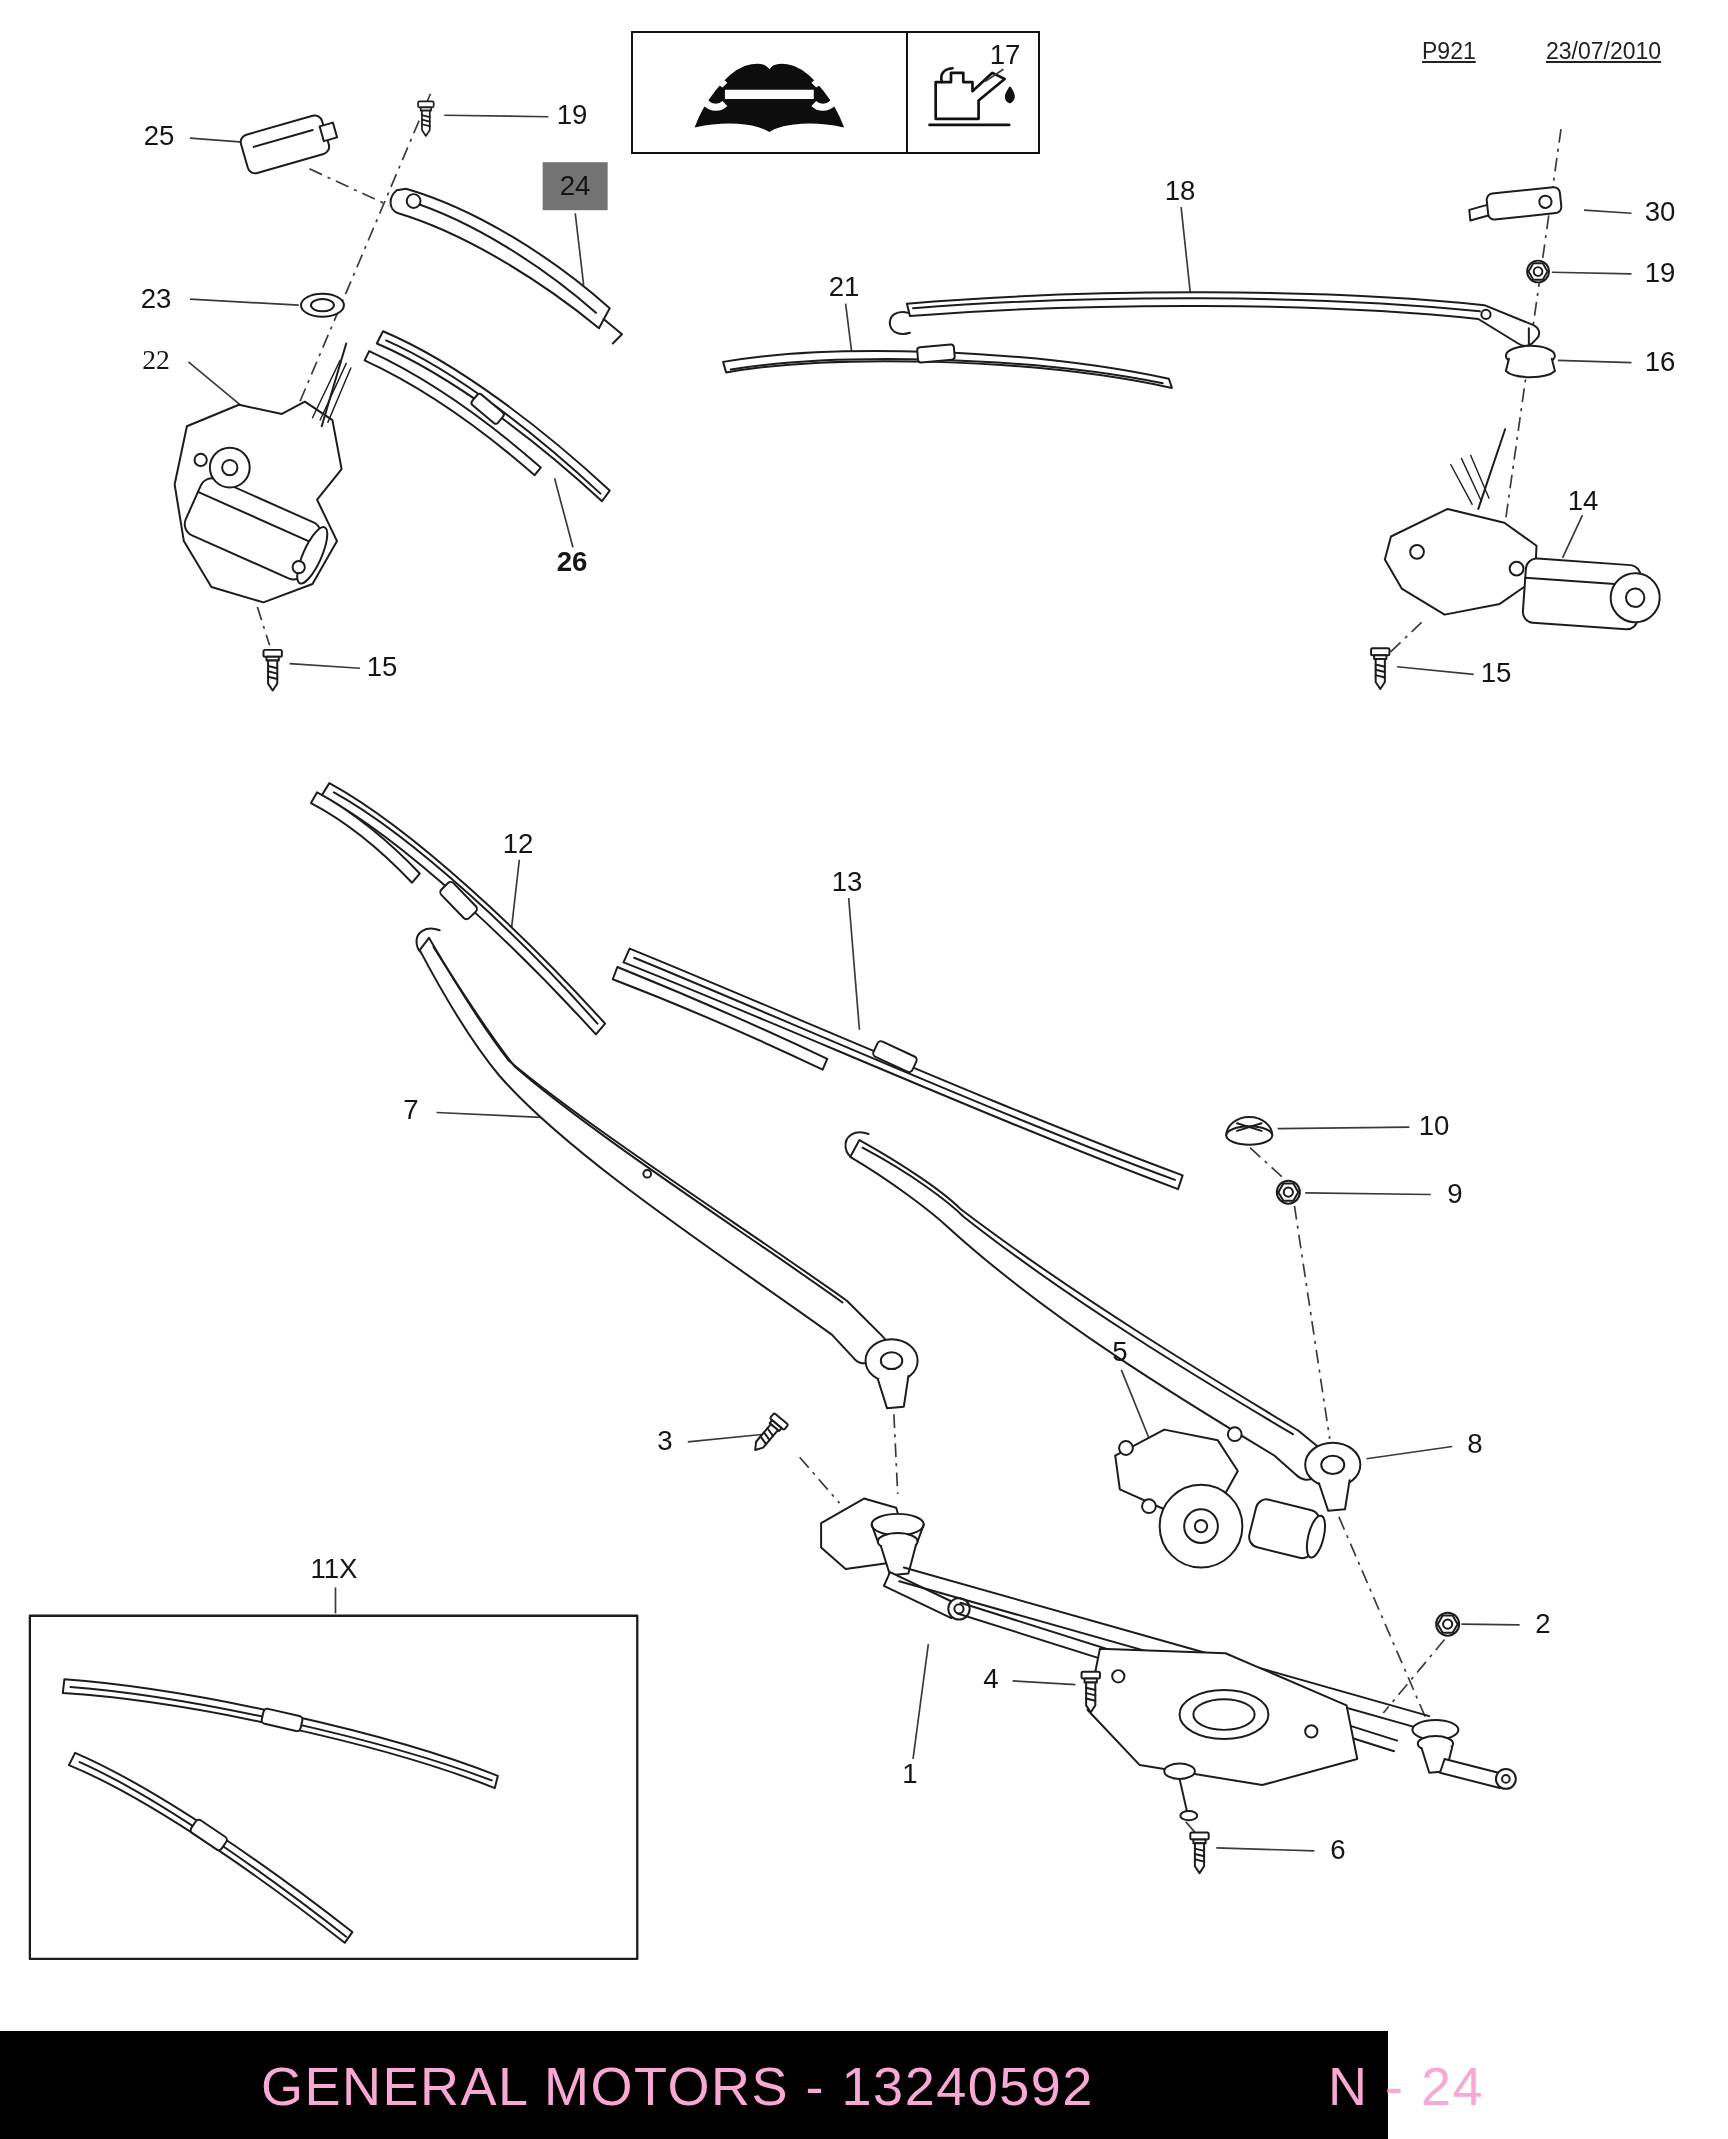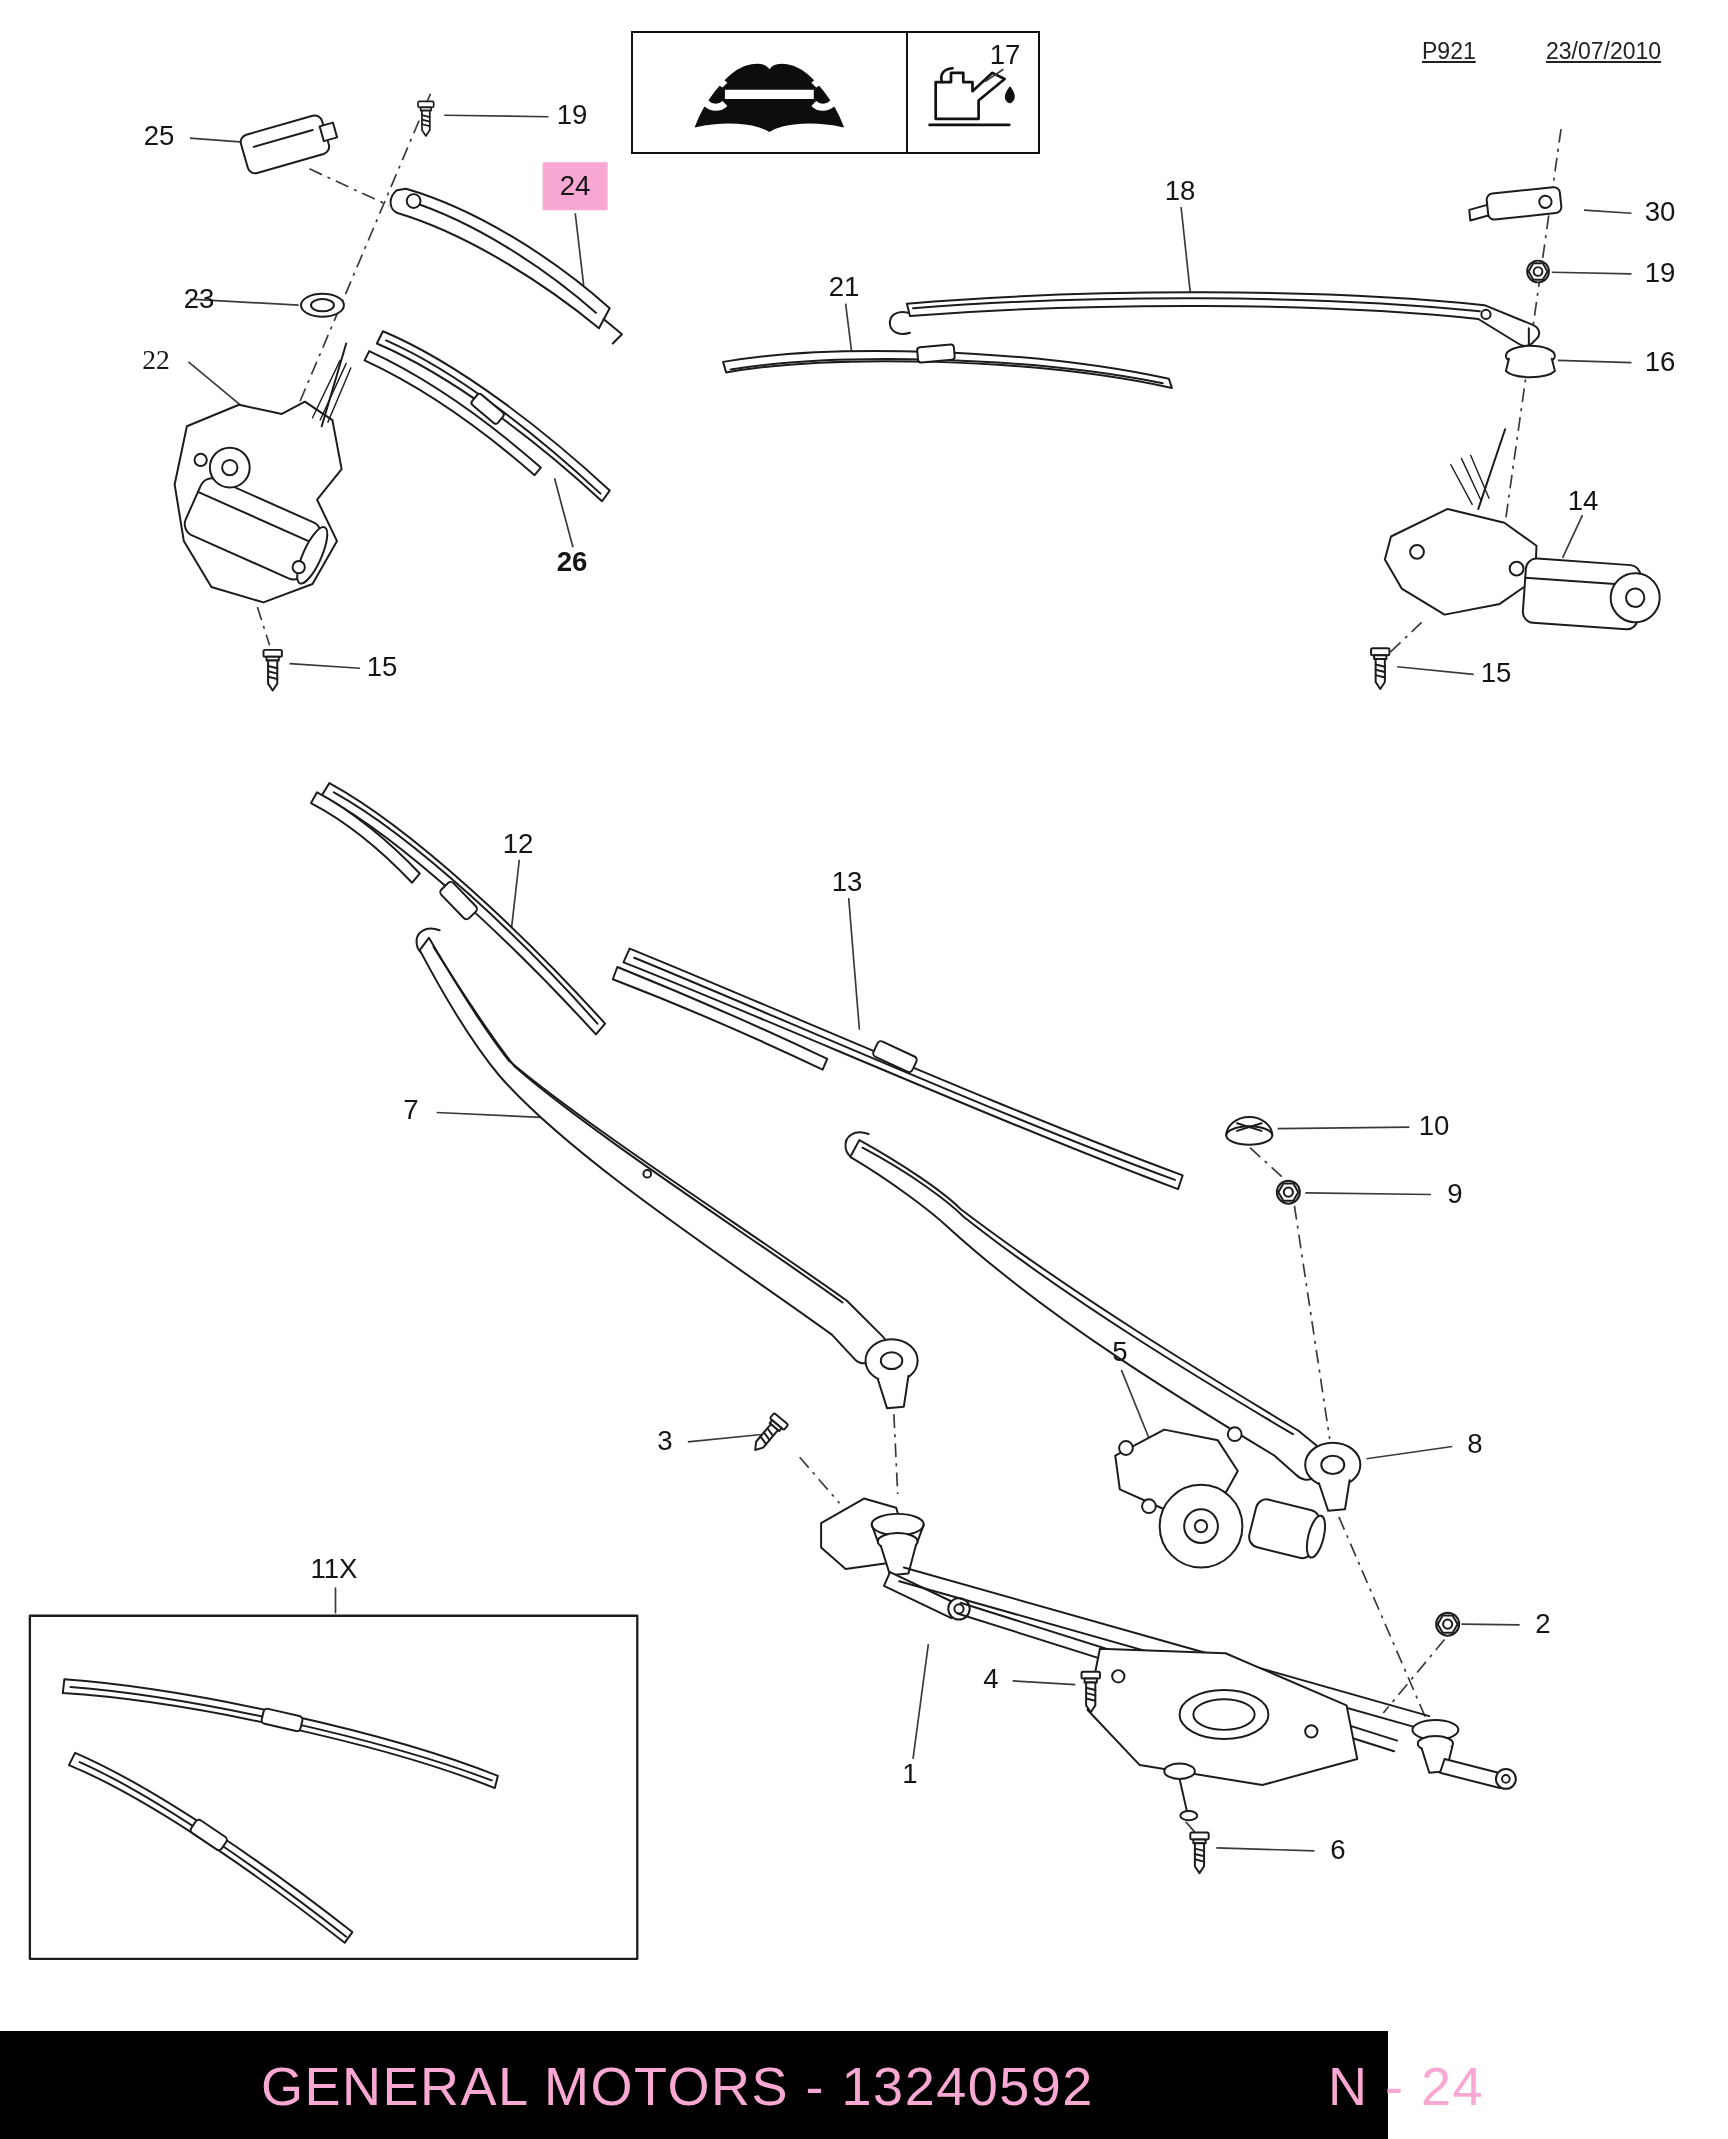"24" .callout.hl { background: #f9a8d4 -> #737373 }
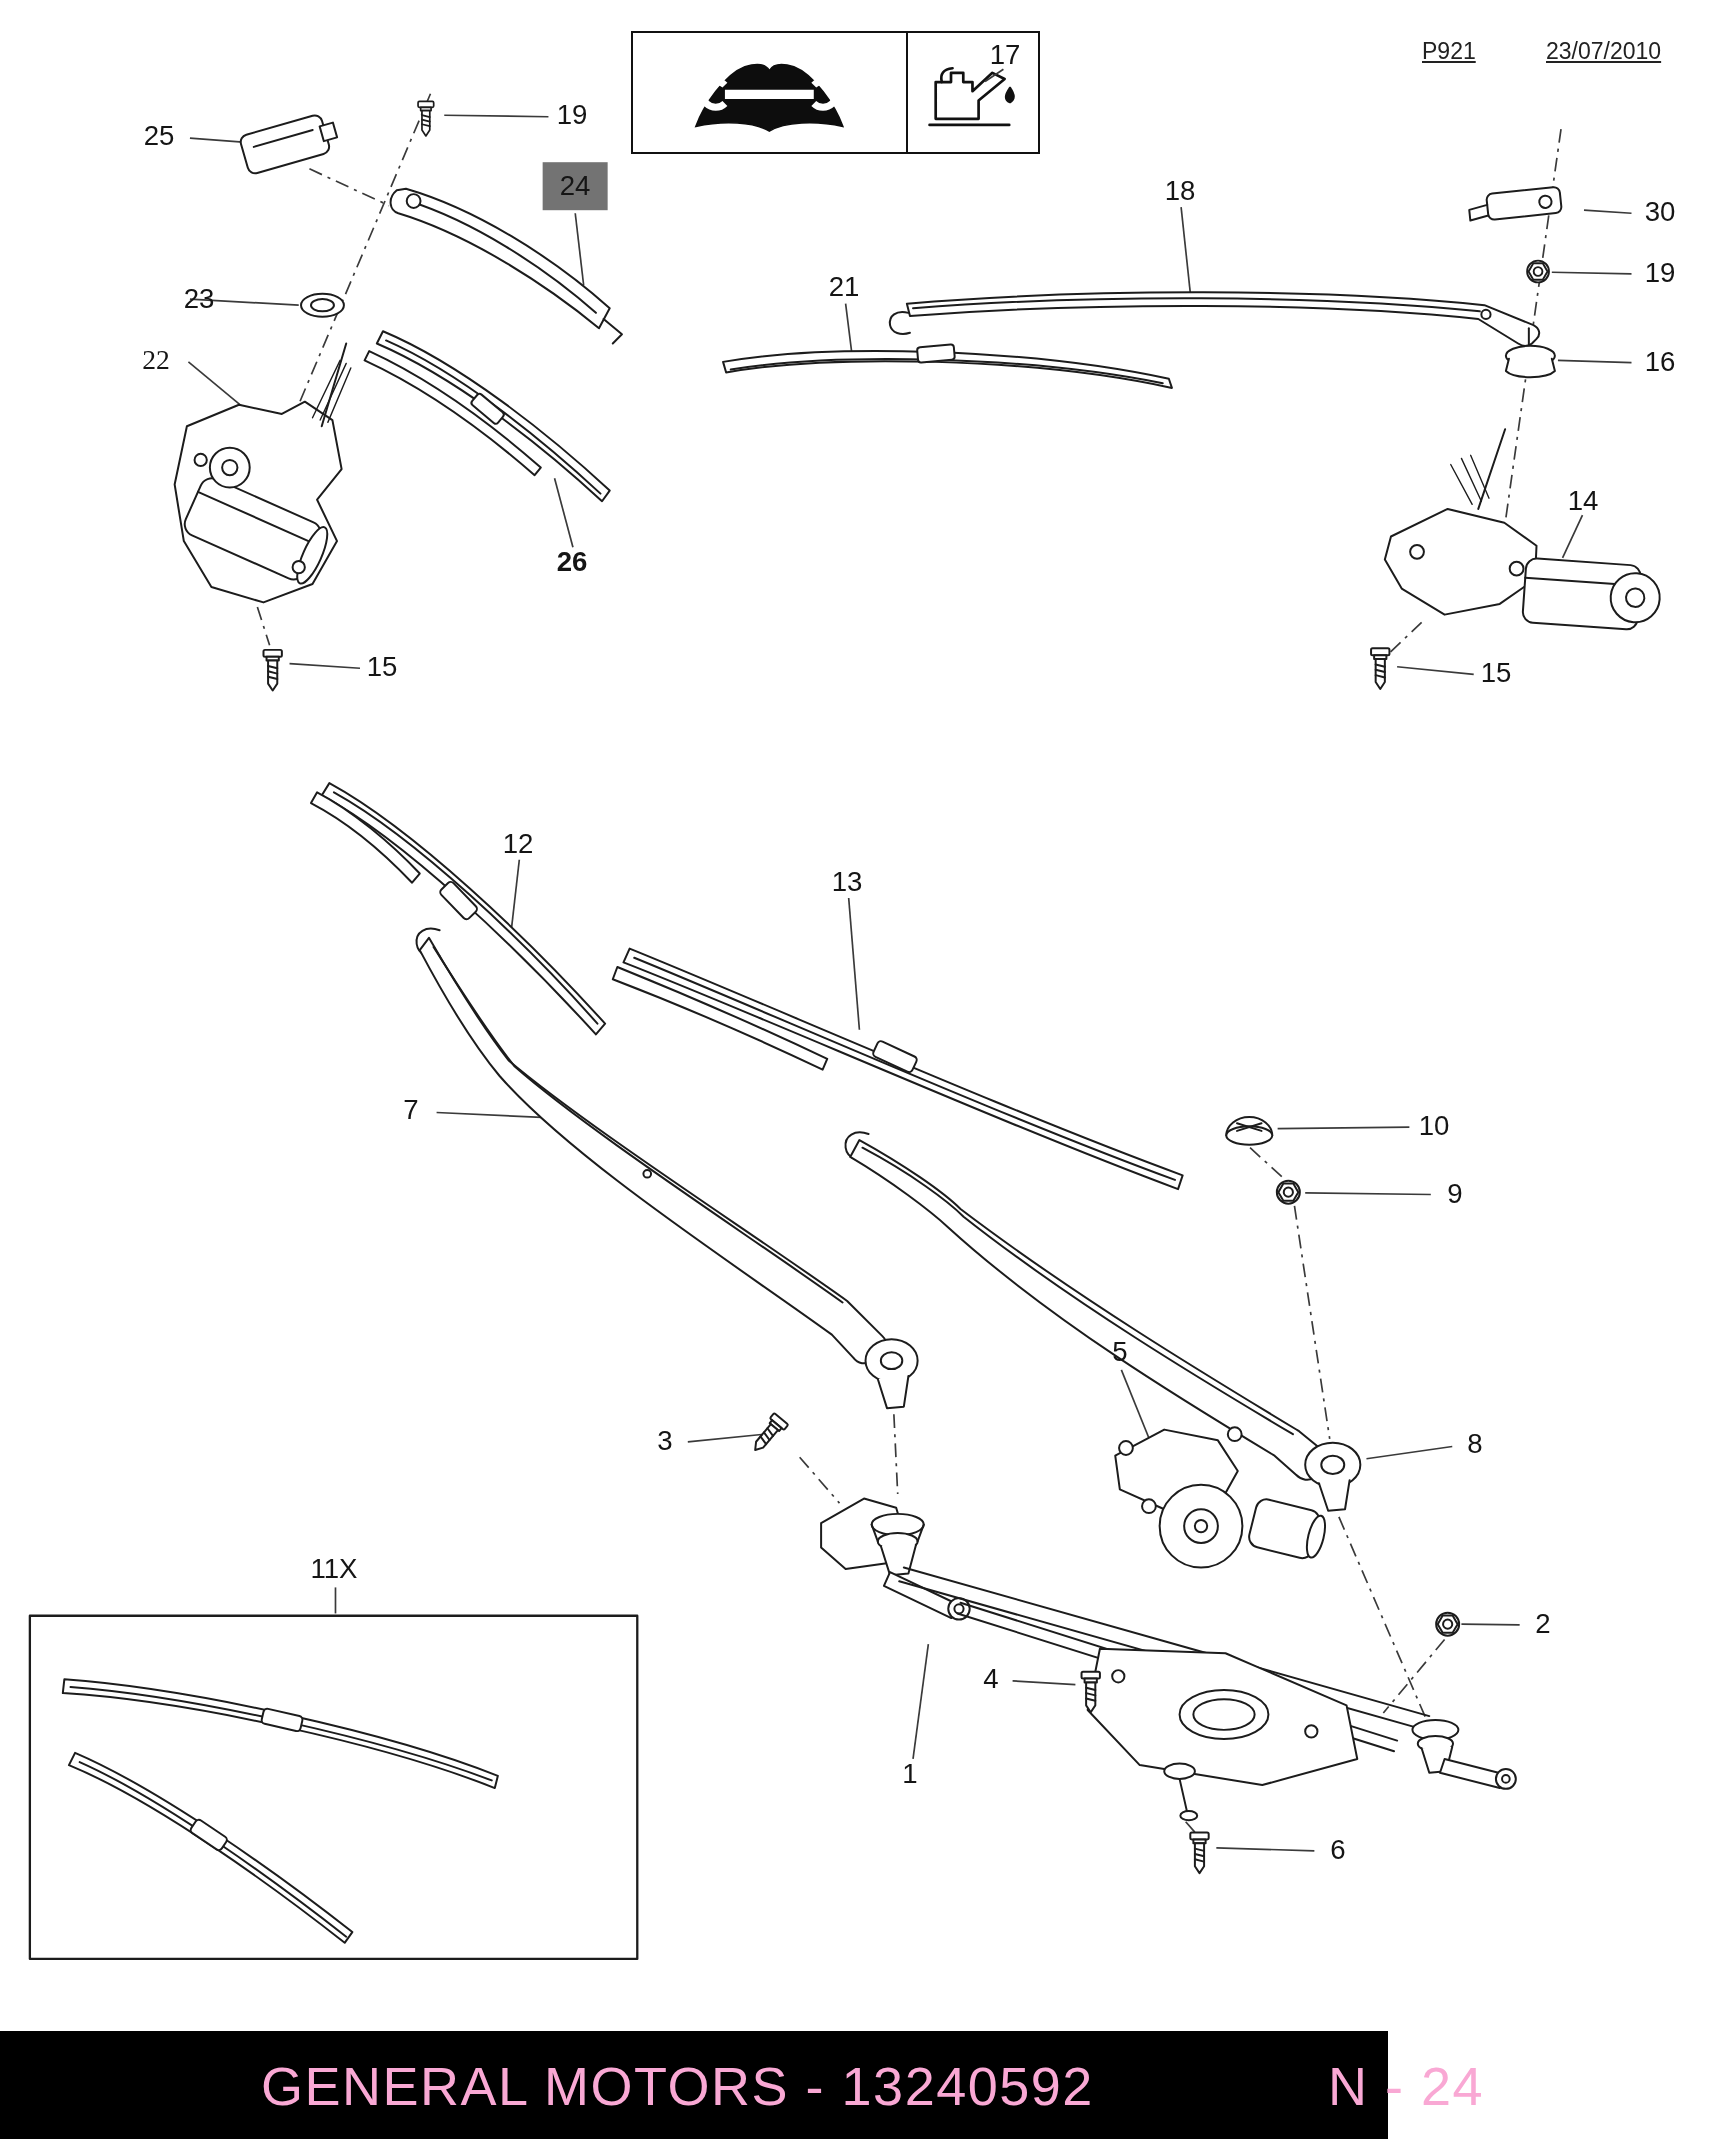"23" div.callout { margin-left: 43px -> none }
